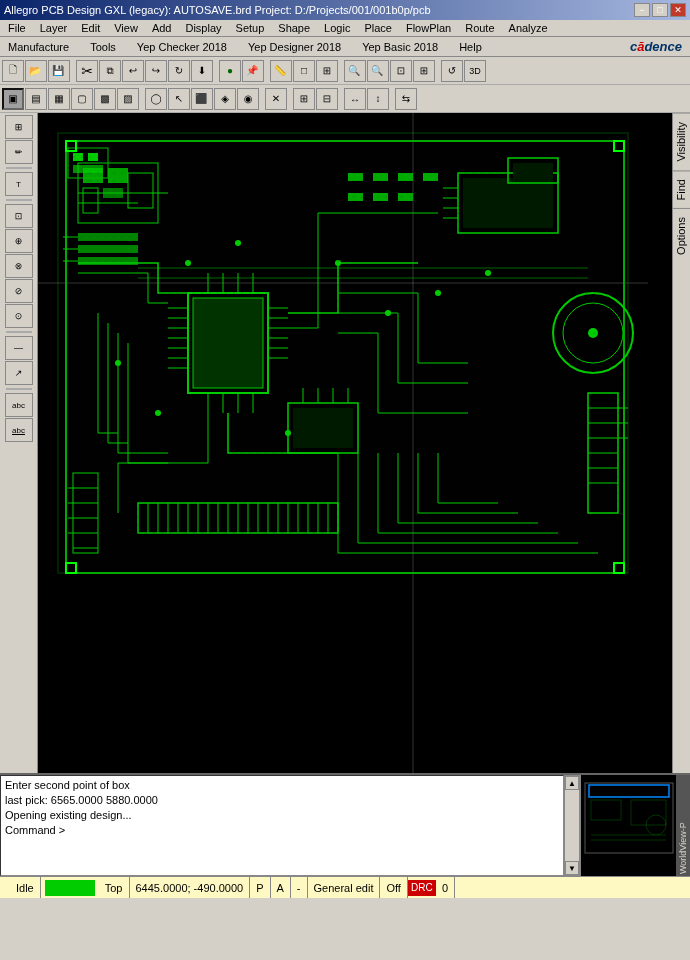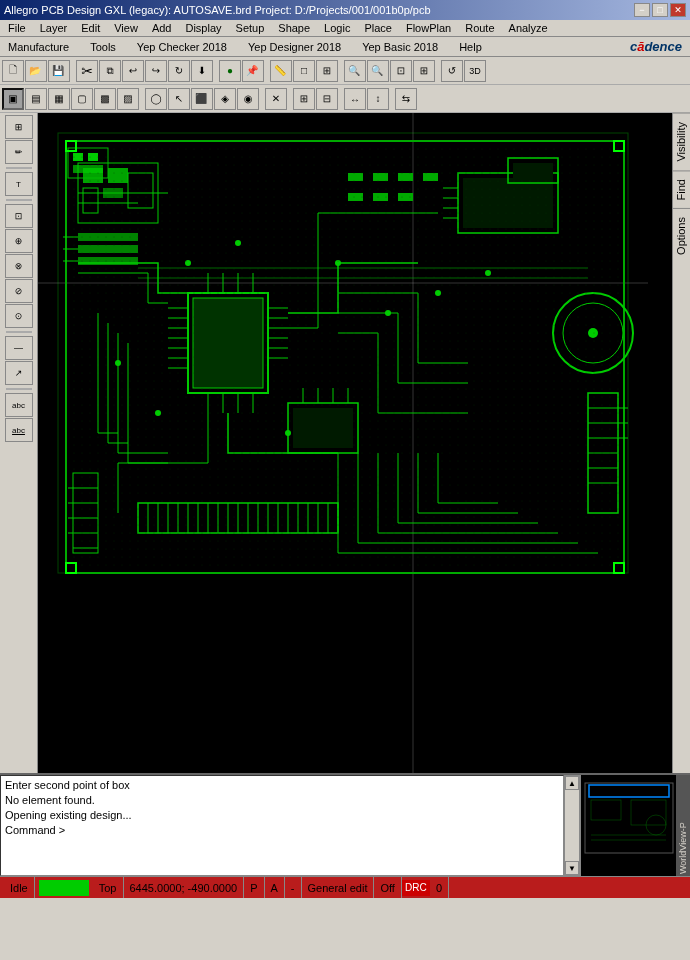"last pick: 6565.0000 5880.0000" div { html: none -> <div>last pick: 6565.0000 5880.0000</div> }
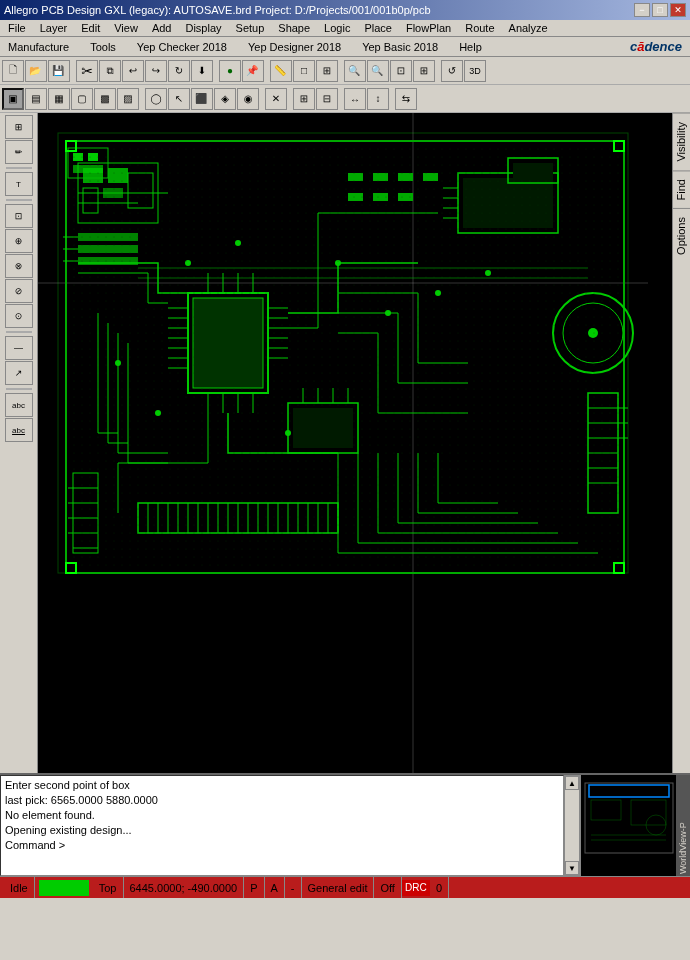"No element found." div { html: <div>No element found.</div> -> none }
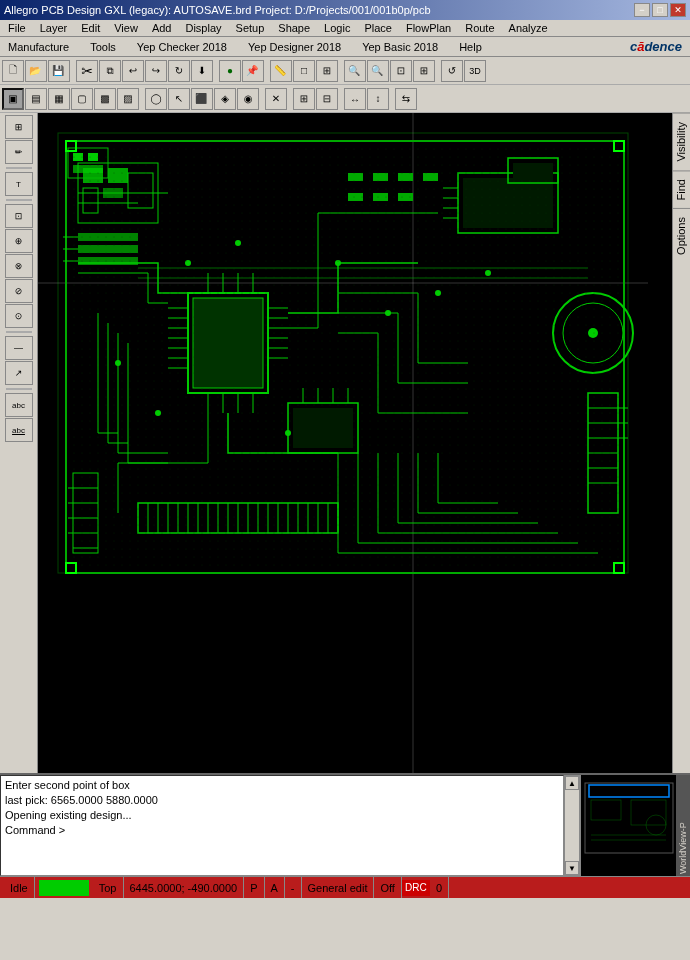"Idle" #statusbar { background: #b91c1c -> #fef9c3; padding: 0 4px -> 0 10px }
